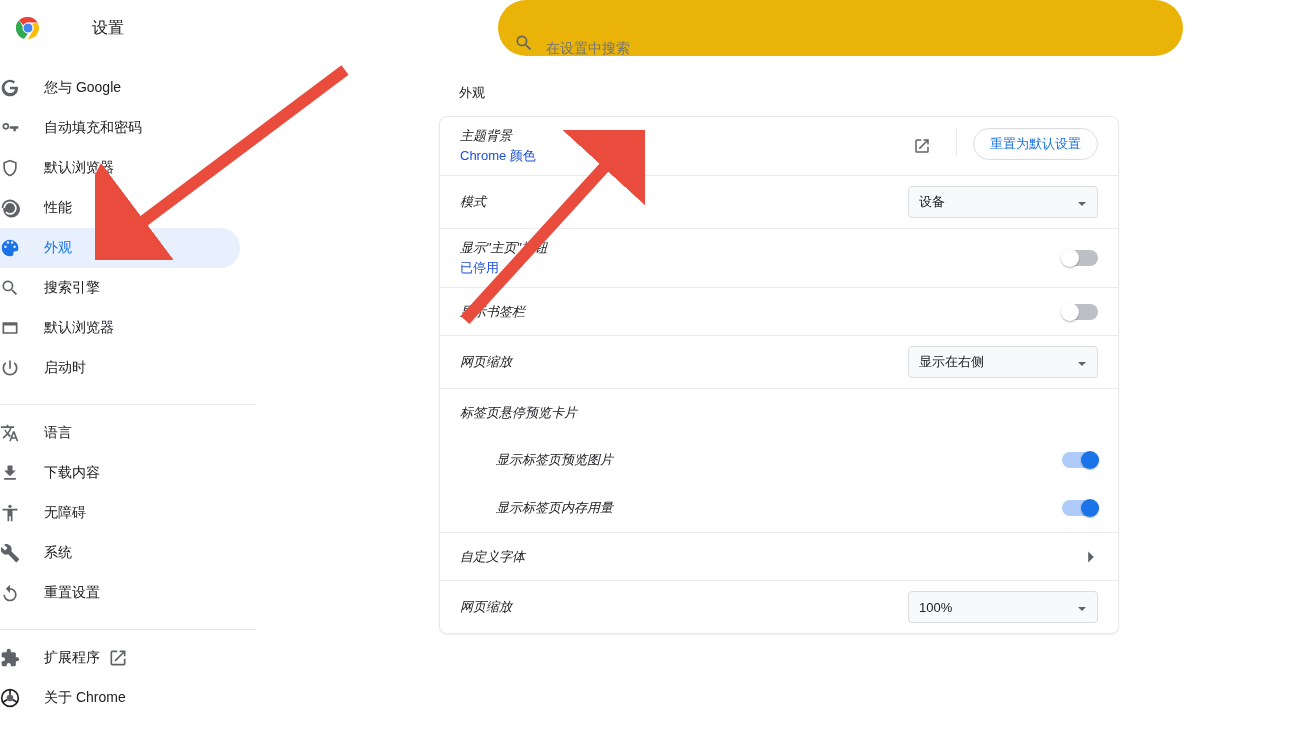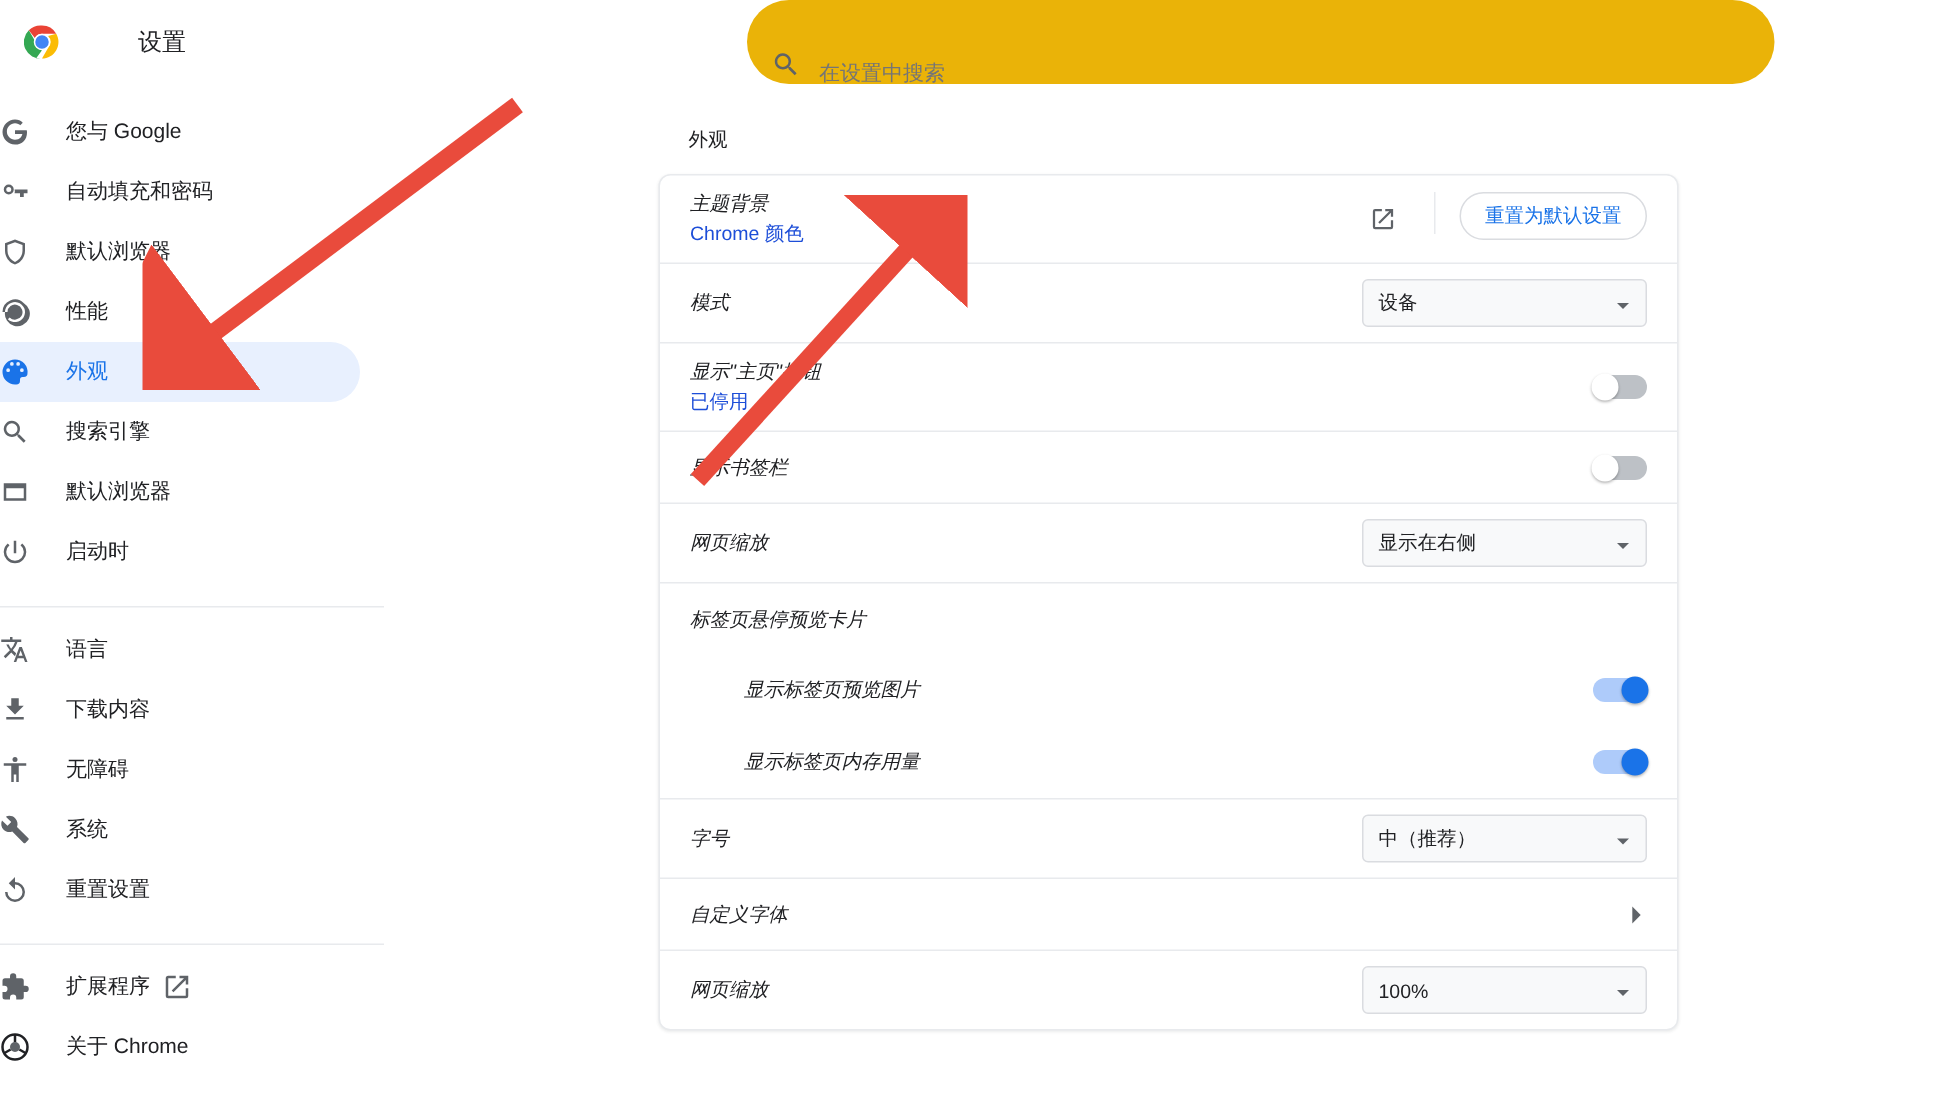"字号" div.row { html: <div> <div> <div>字号</div> </div> <div> <div> <span>中（推荐）</span> <span><svg> <path></path> </svg></span> </div> </div> </div> -> none }
